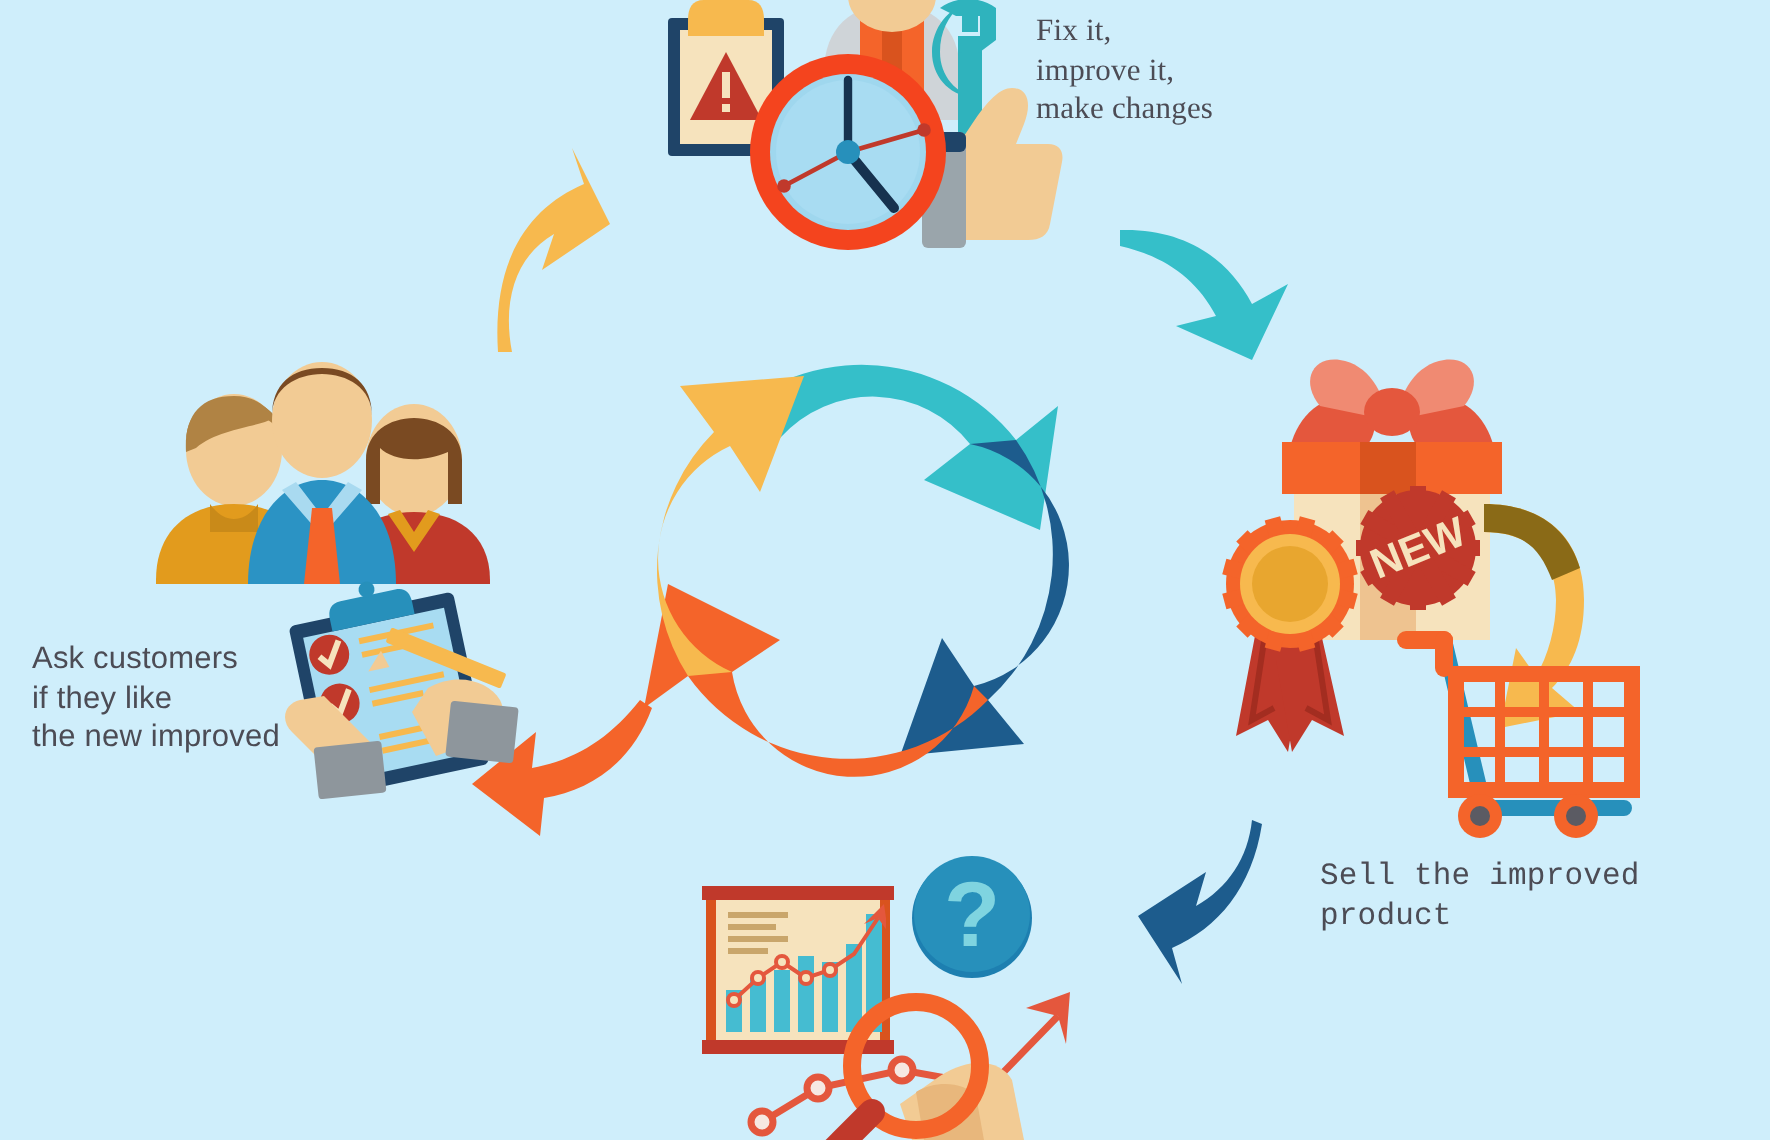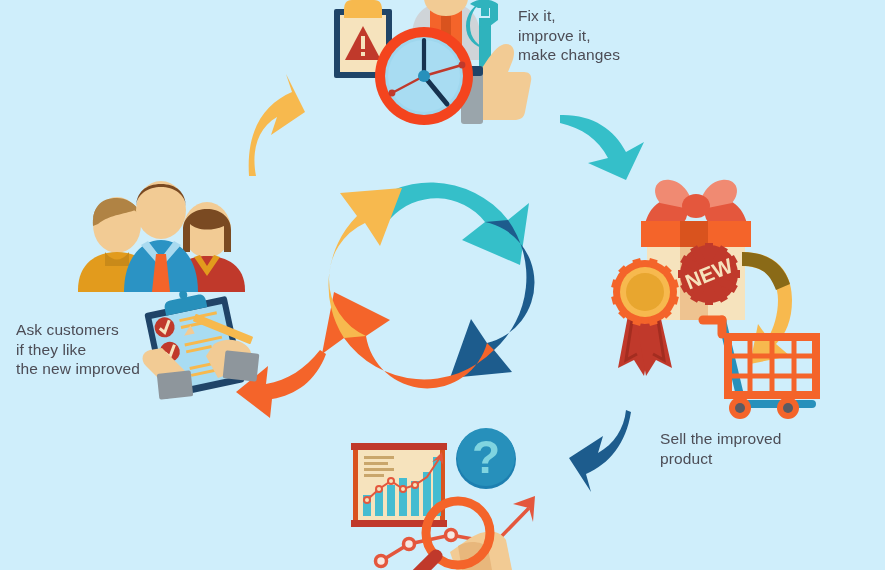"Fix it," #cap-fix { font-family: none -> Liberation Serif, serif }
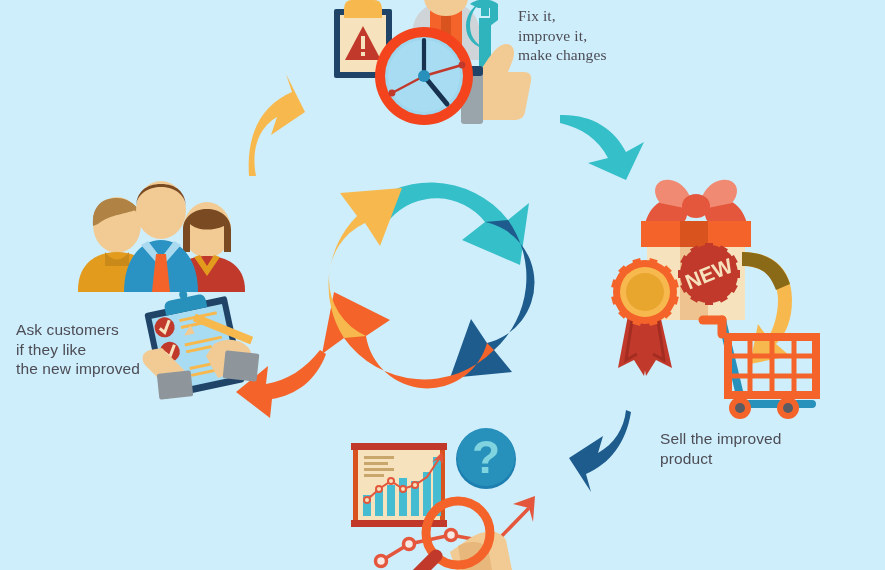"Sell the improved" #cap-sell { font-family: none -> Liberation Mono, monospace }
